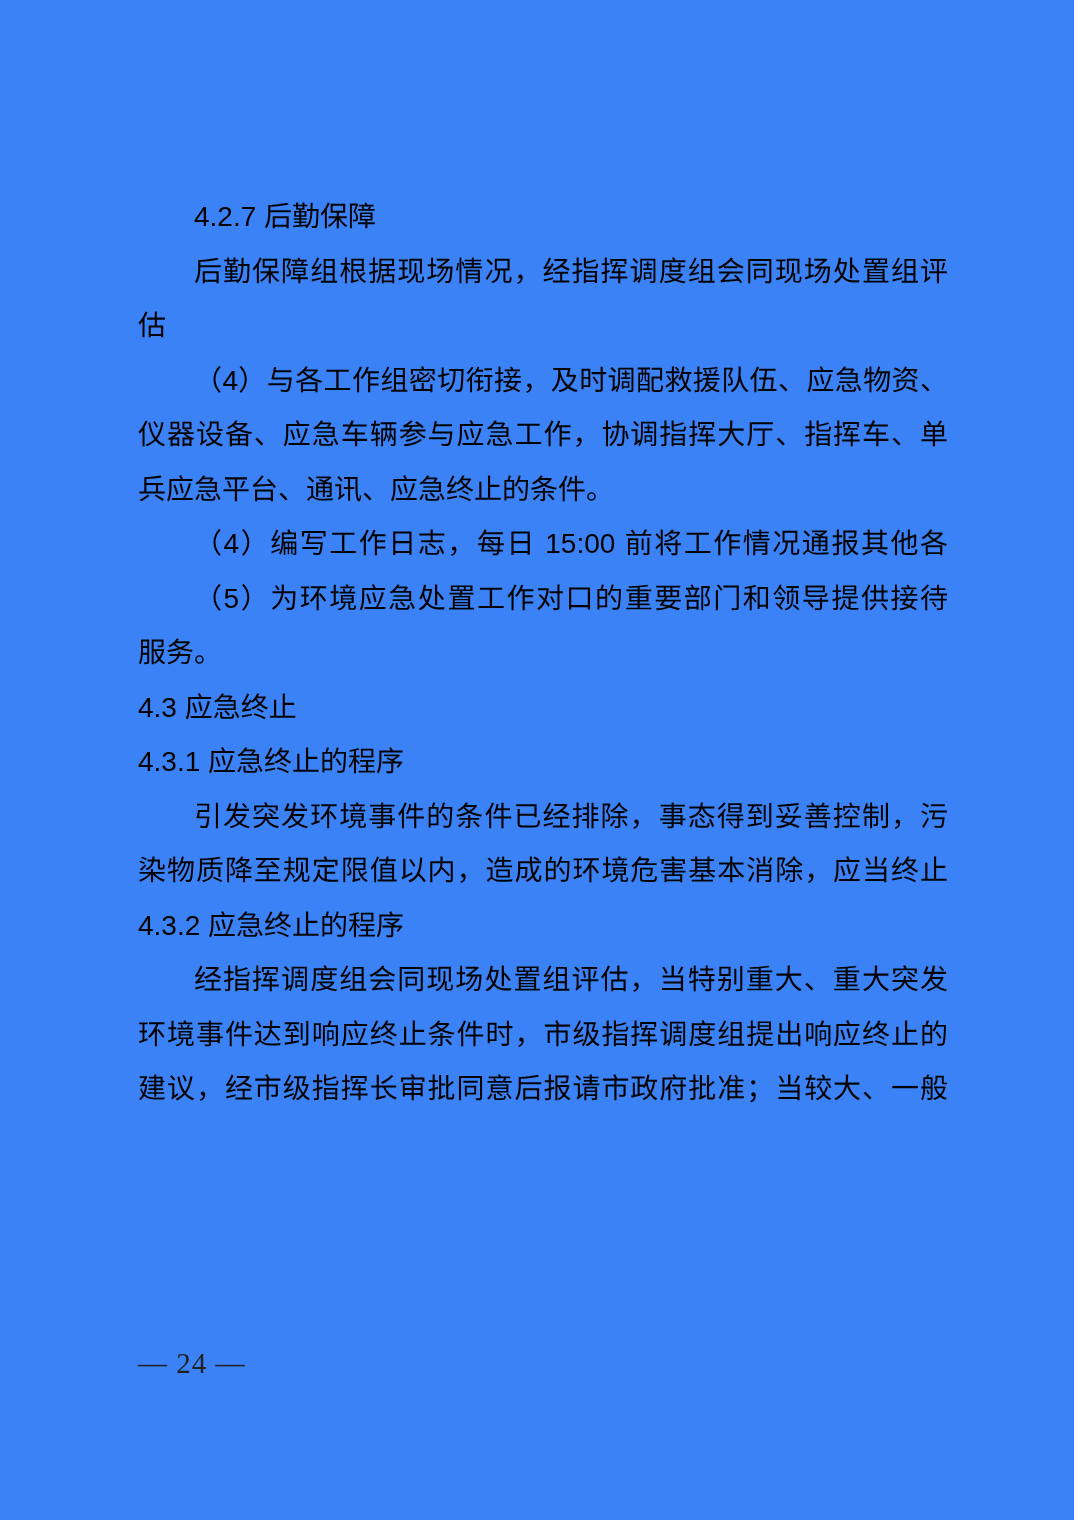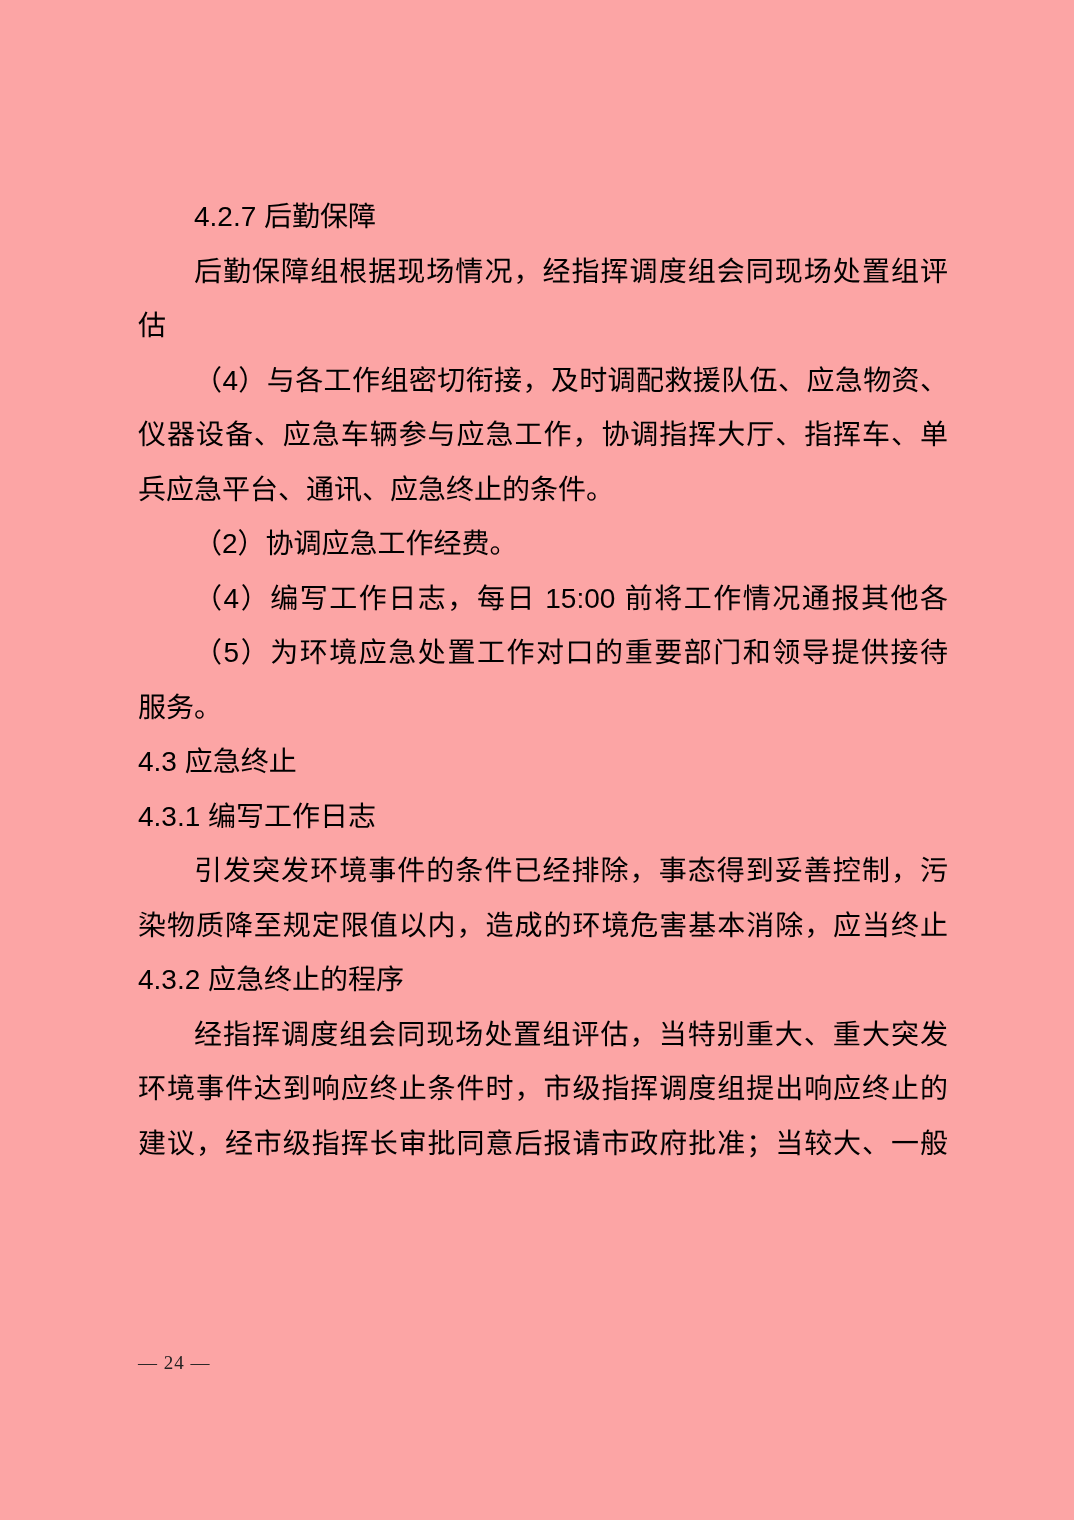"4.2.7 后勤保障" .page { background: #fca5a5 -> #3b82f6 }
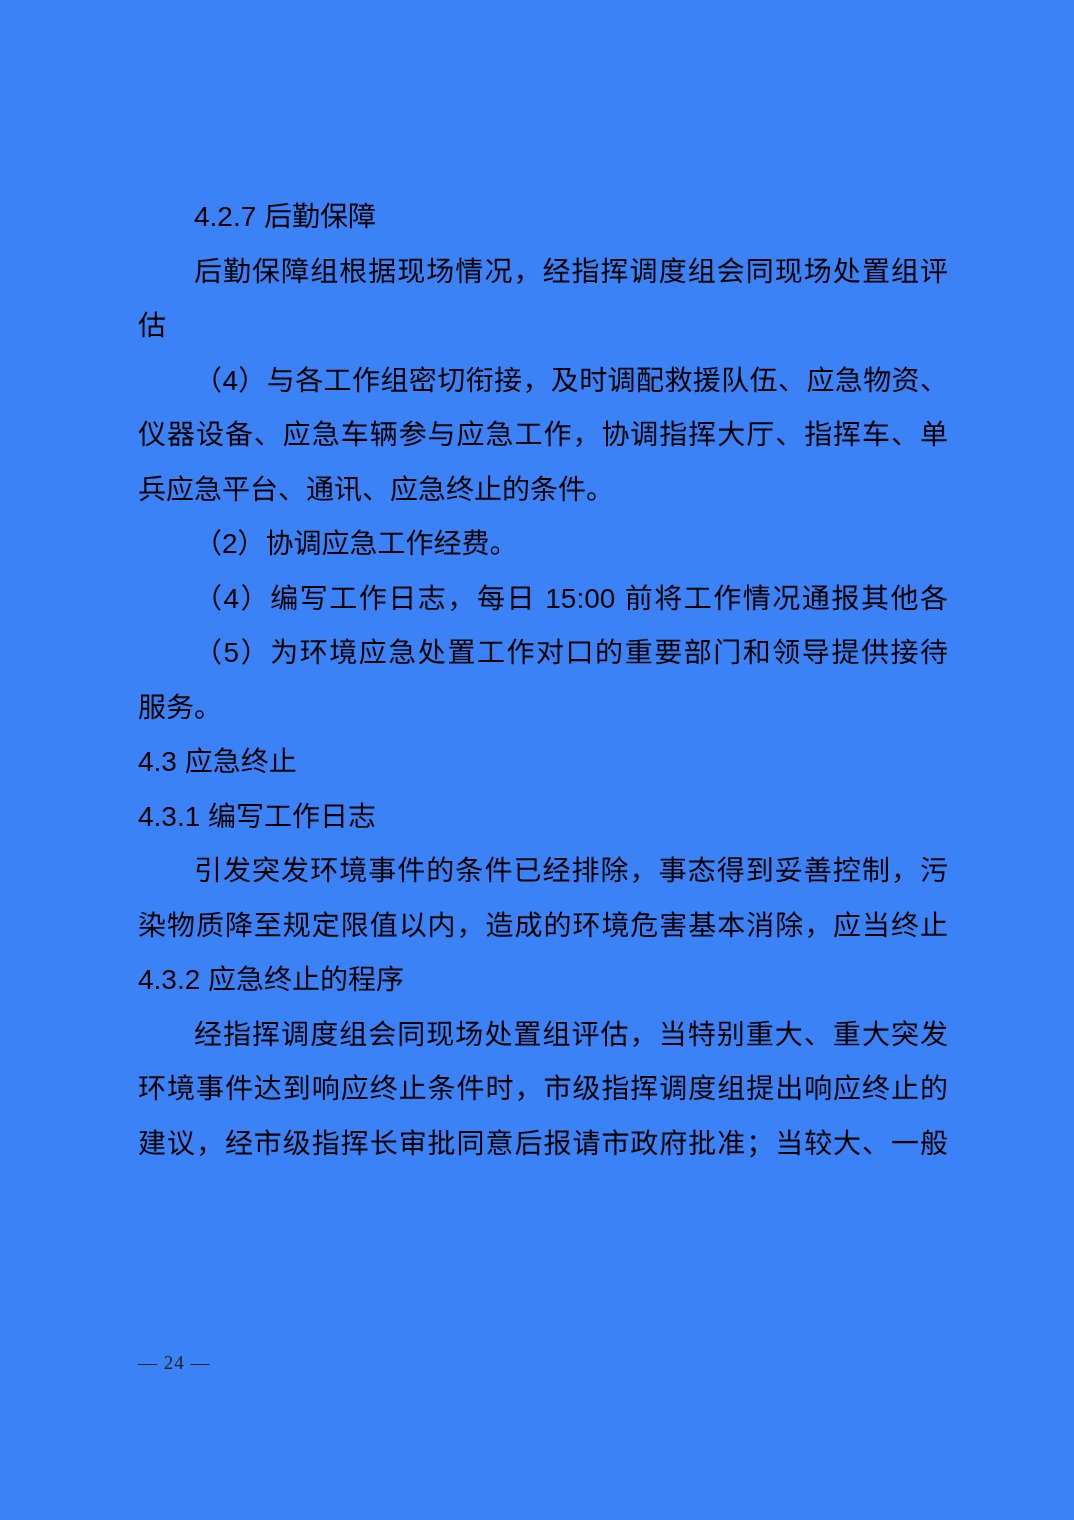"（2）协调应急工作经费。" div.line { html: <div>（2）协调应急工作经费。</div> -> none }
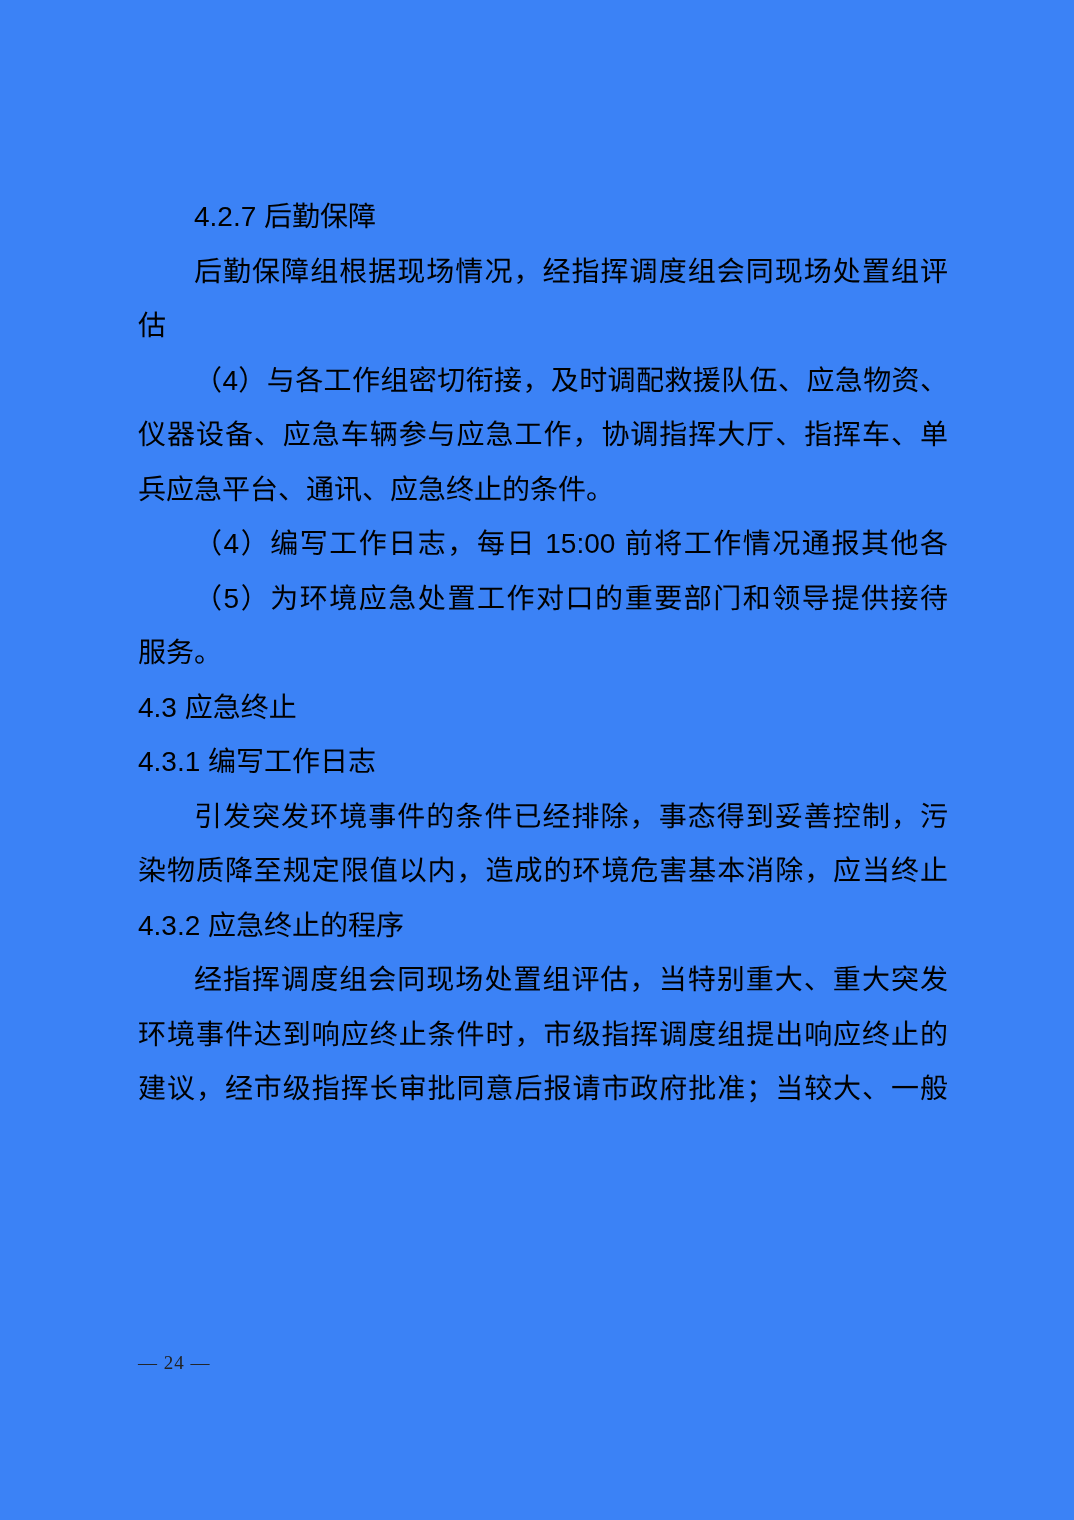"4.3.1 编写工作日志" div.line { text: 编写工作日志 -> 应急终止的程序 }
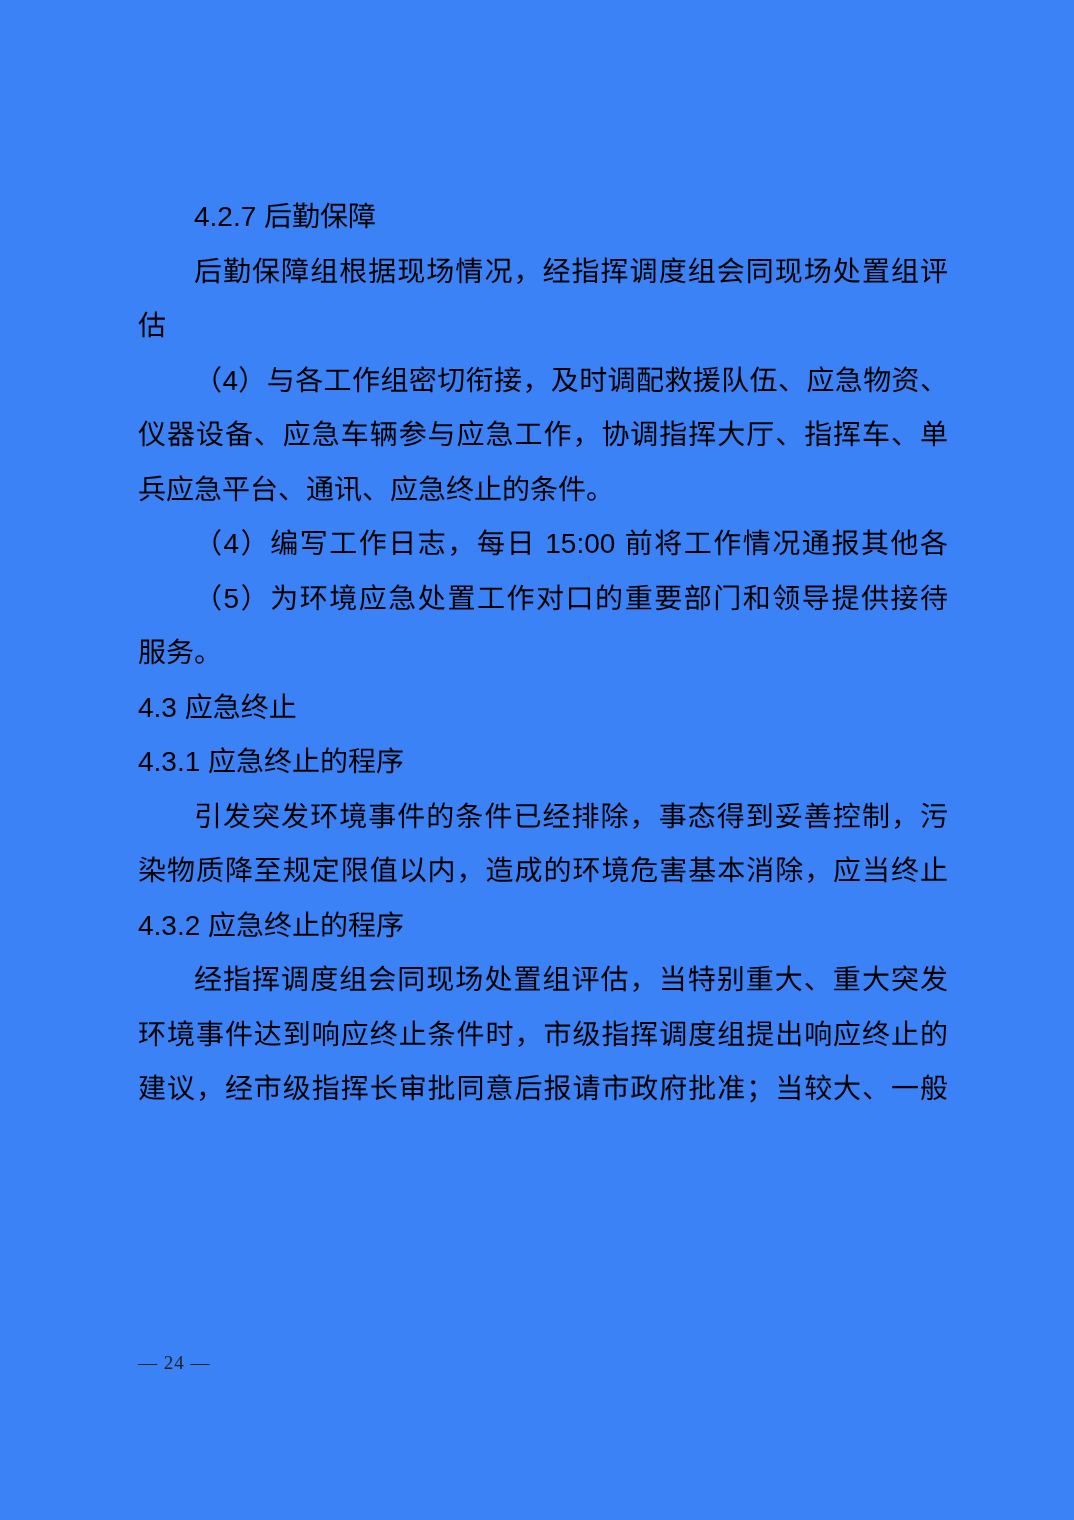"— 24 —" .footer { font-size: 19px -> 29px }
